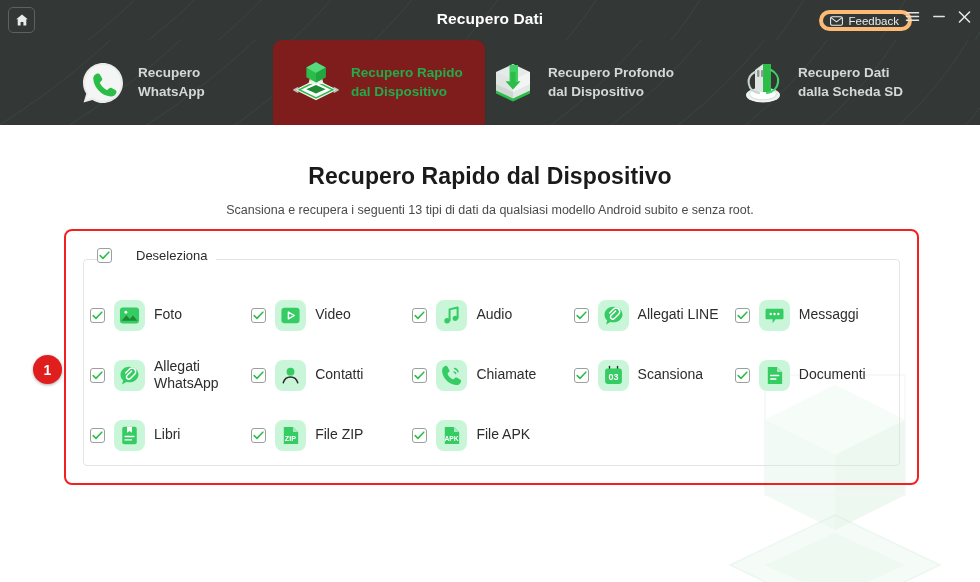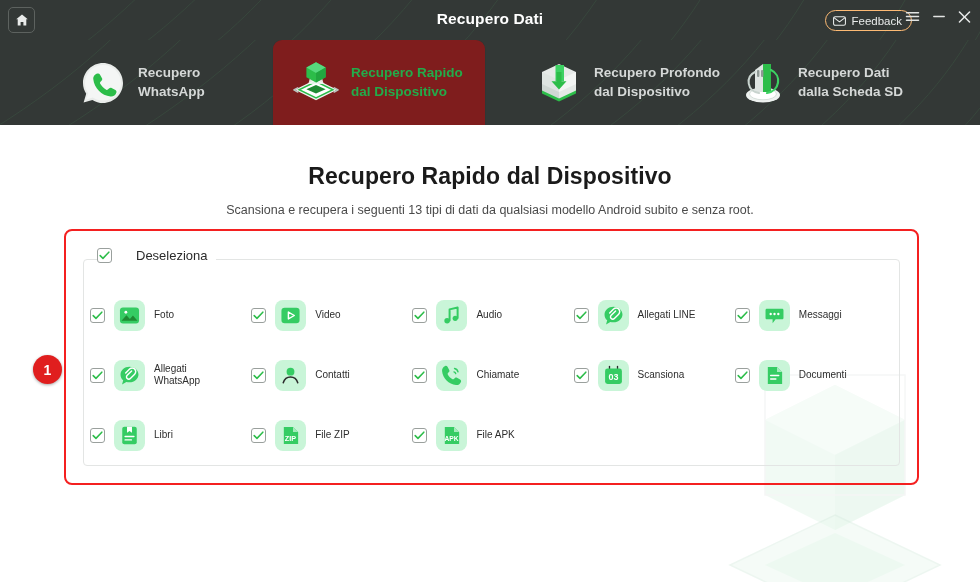"Feedback" .feedback-btn { border: 1px solid #fdba74 -> 4px solid #fdba74 }
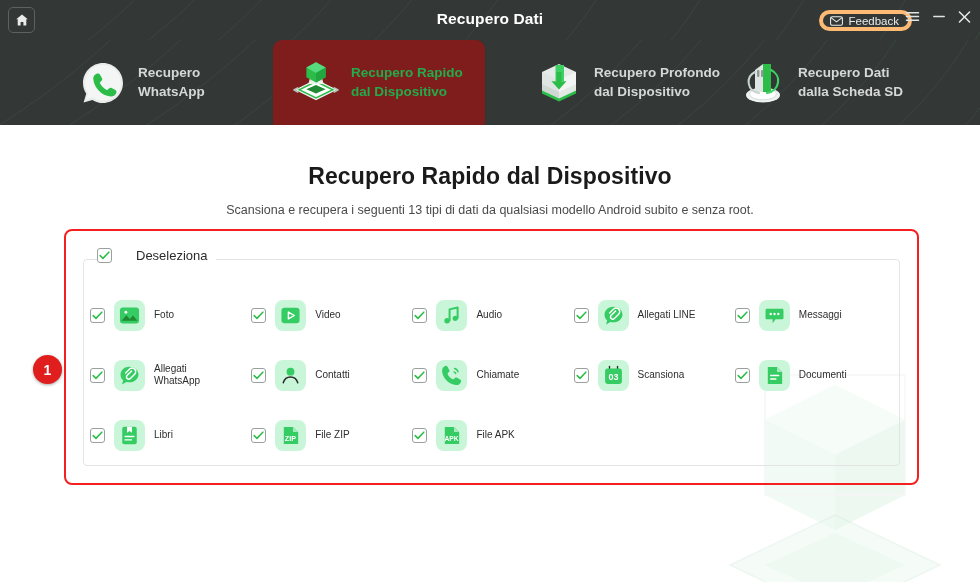"Recupero Profondo" div.tab { left: 516px -> 470px }
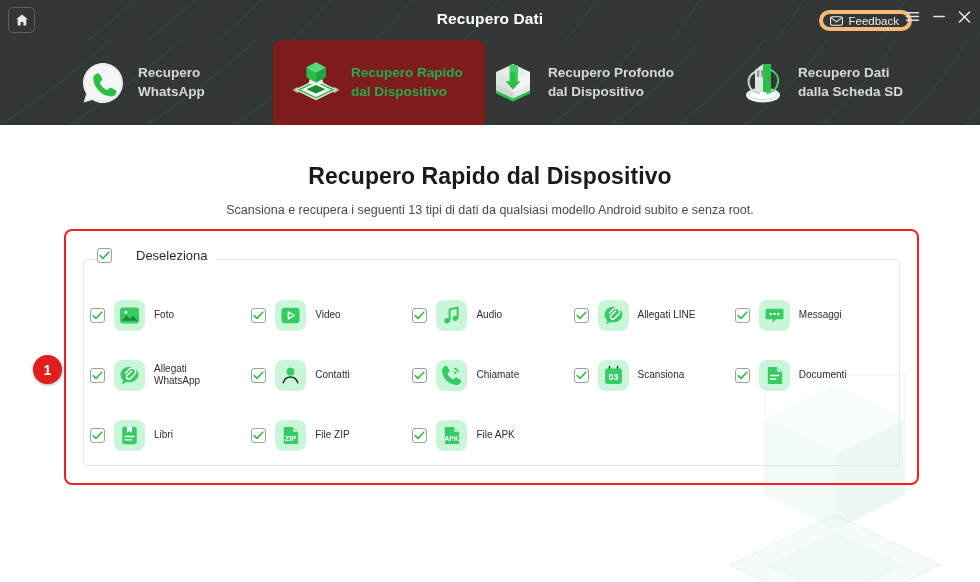"Foto" .ilabel { font-size: 10px -> 14px }
